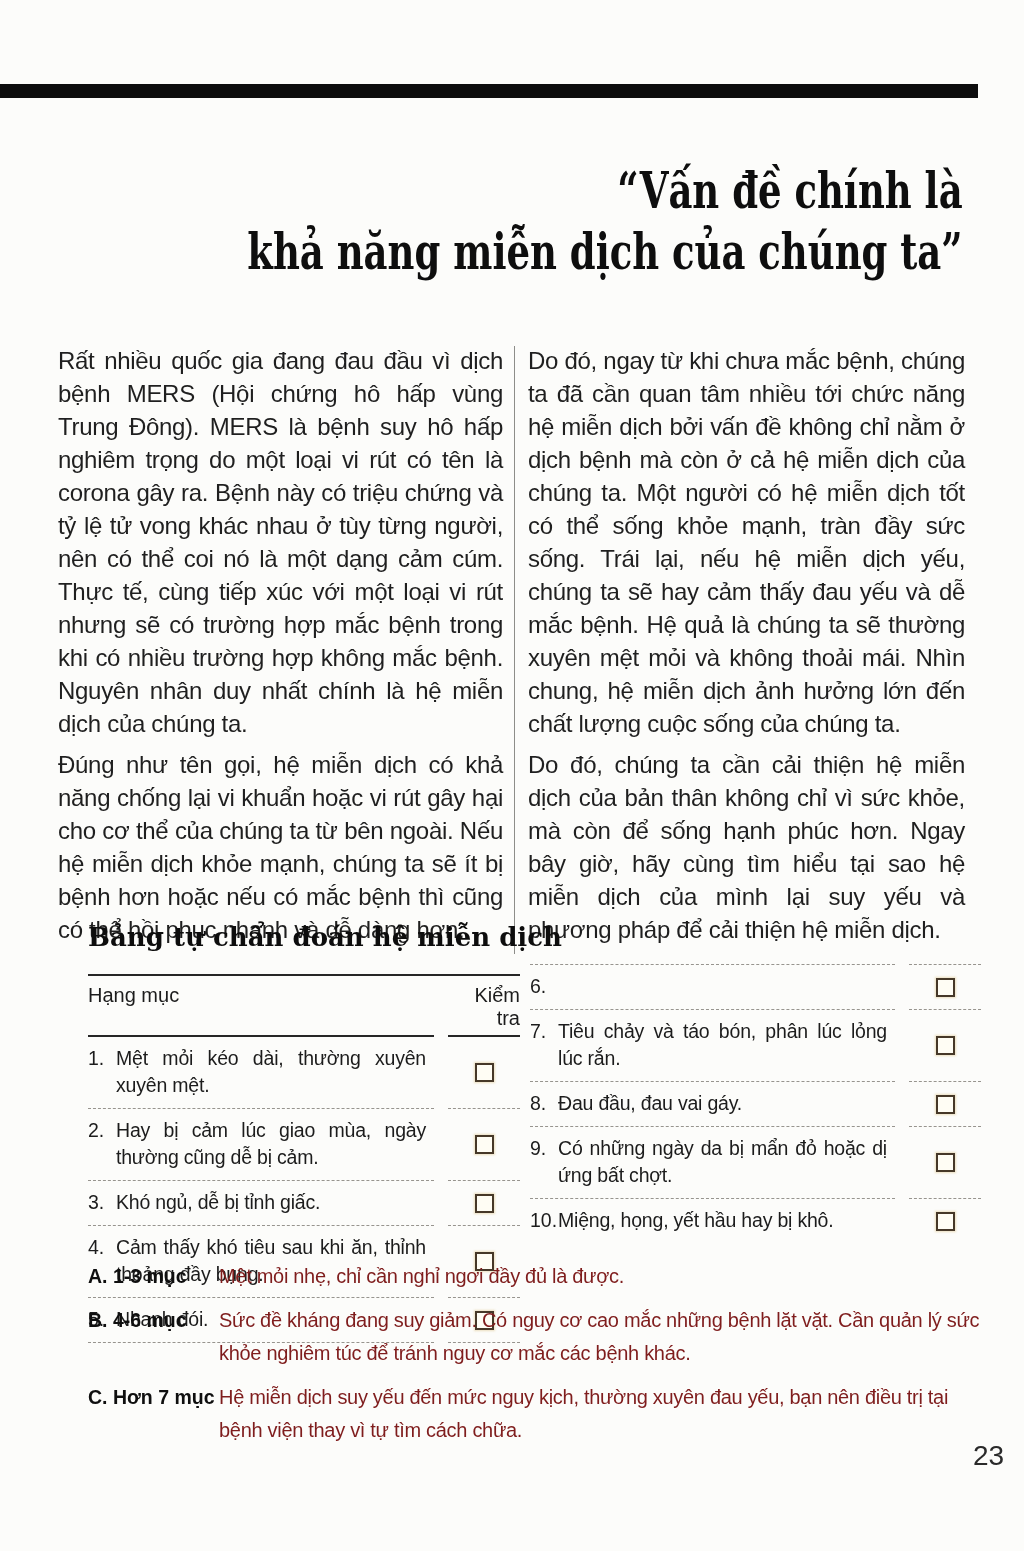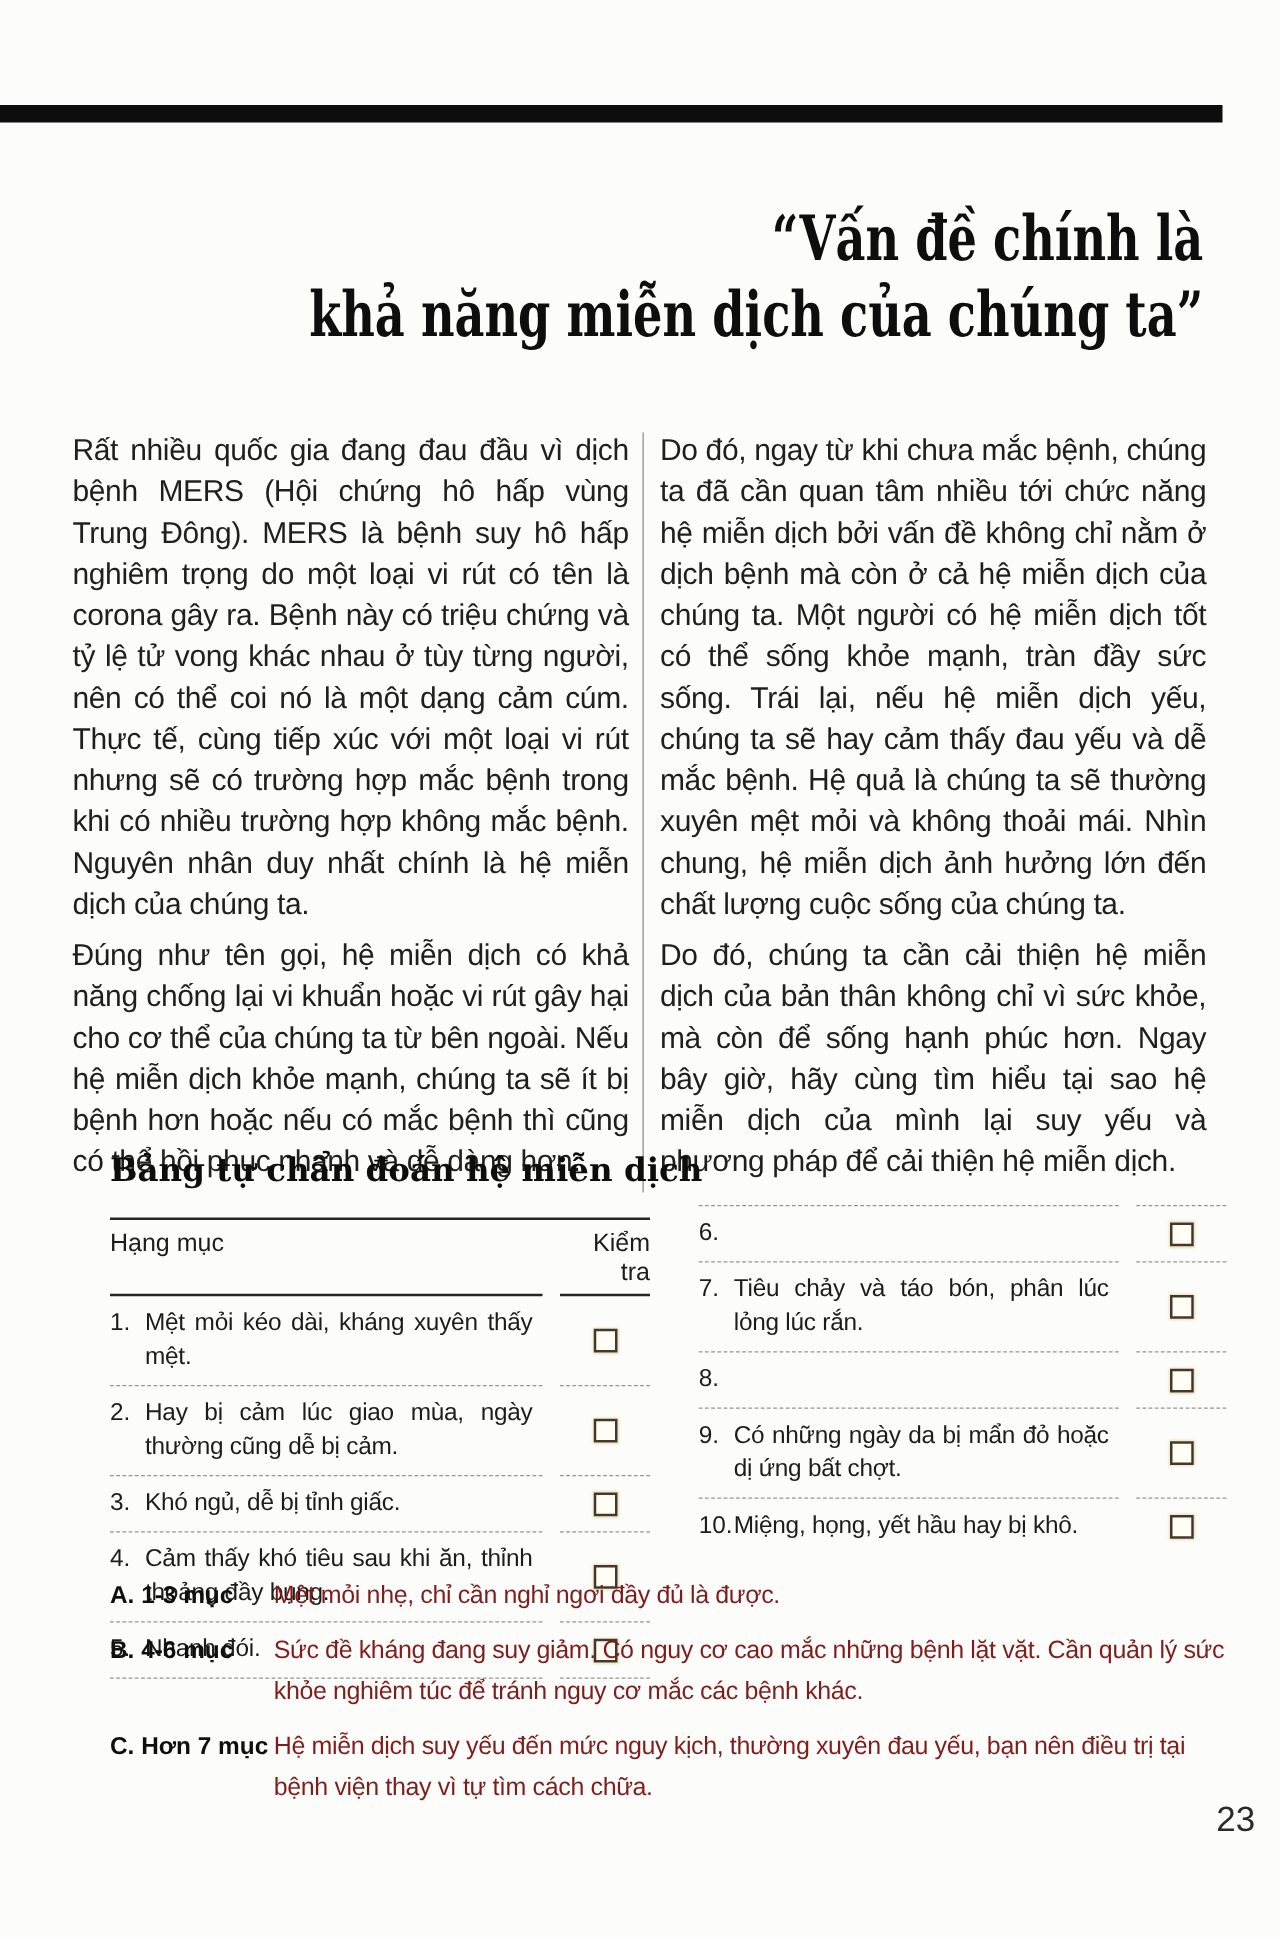"Hạng mục" .tables { gap: 39px -> 10px }
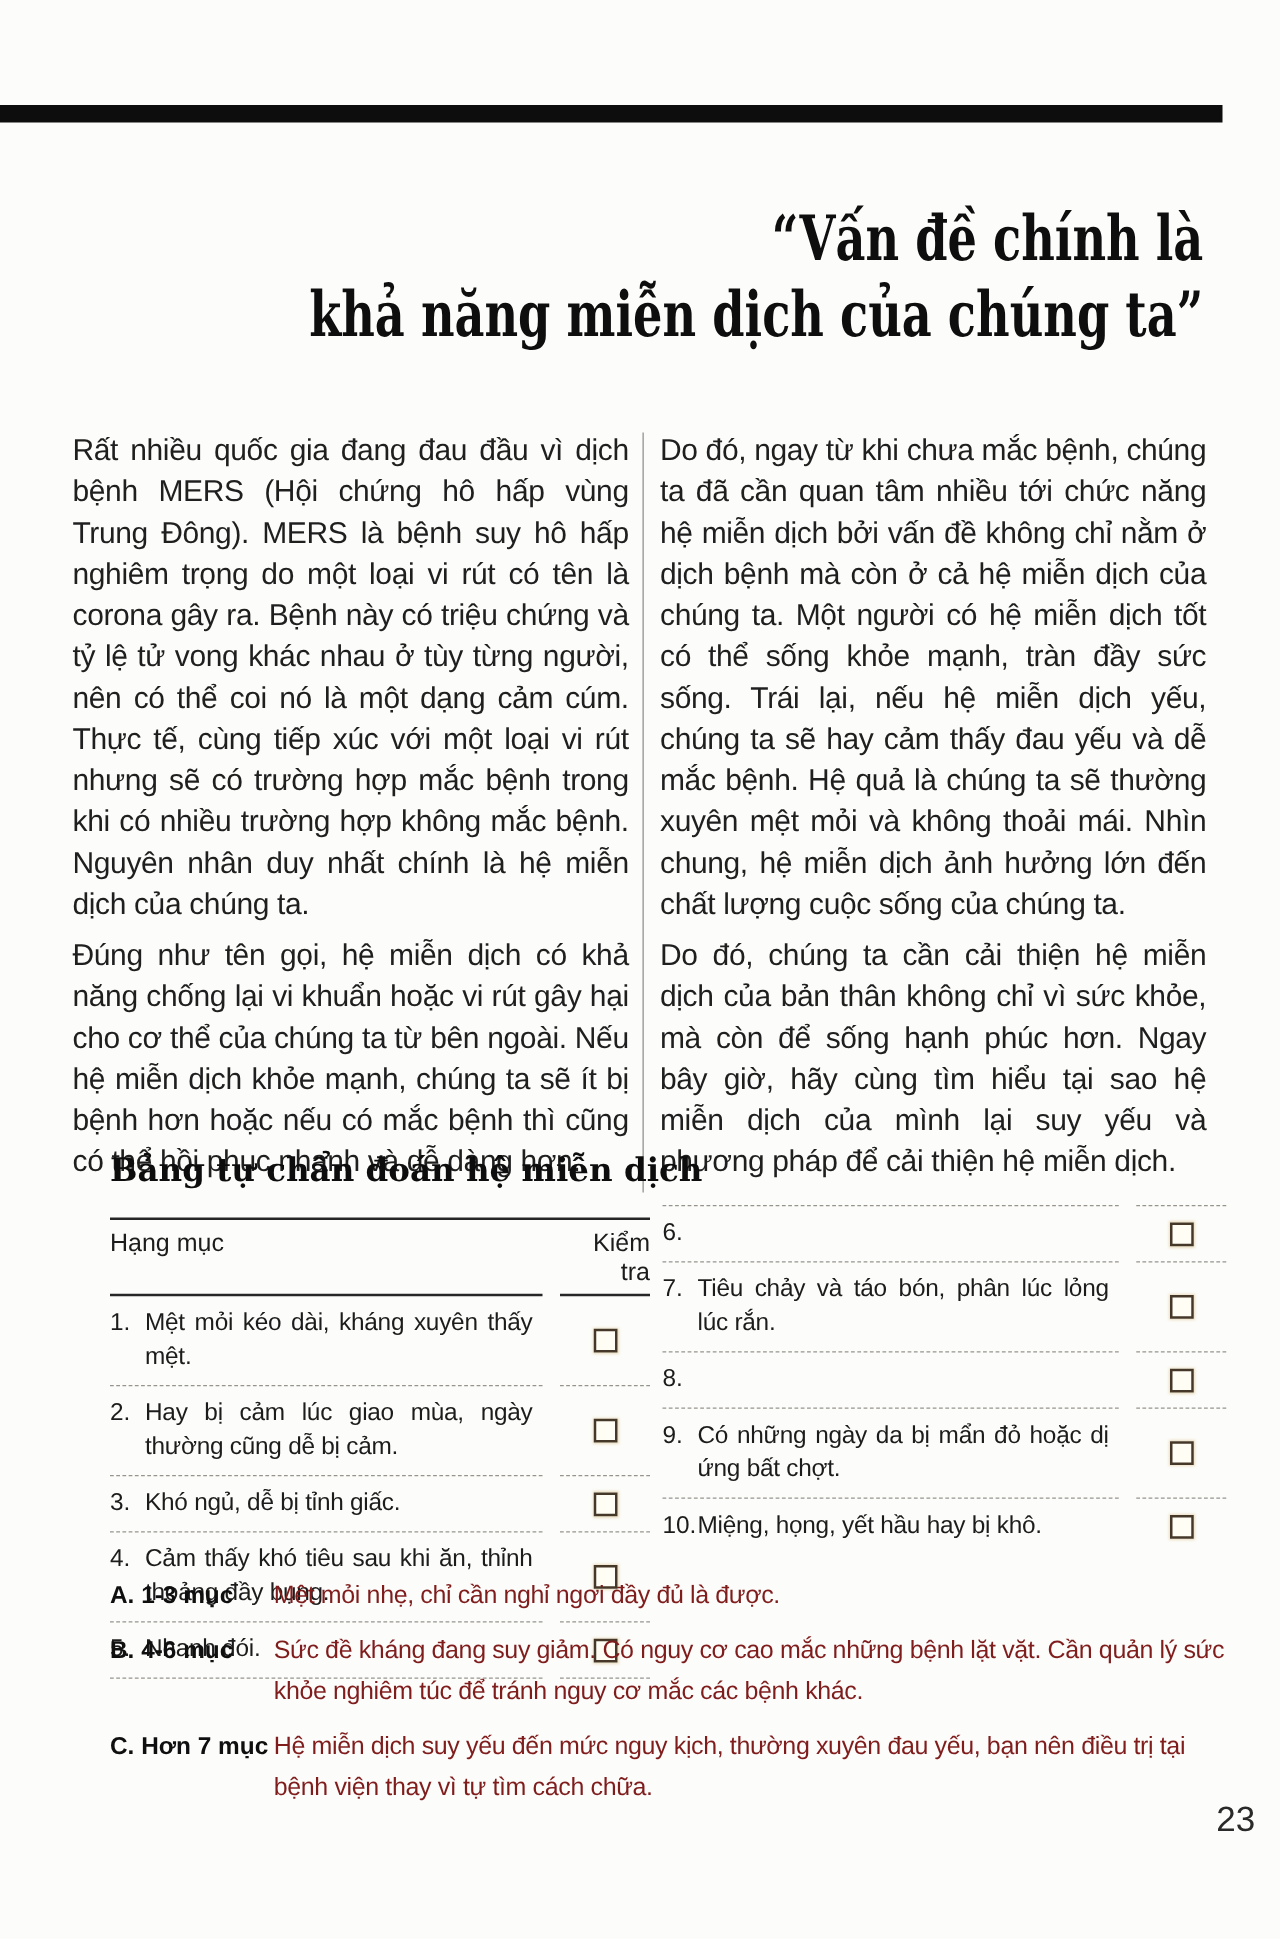"Mệt mỏi kéo dài, kháng" span.ctxt { text: kháng xuyên thấy -> thường xuyên xuyên }
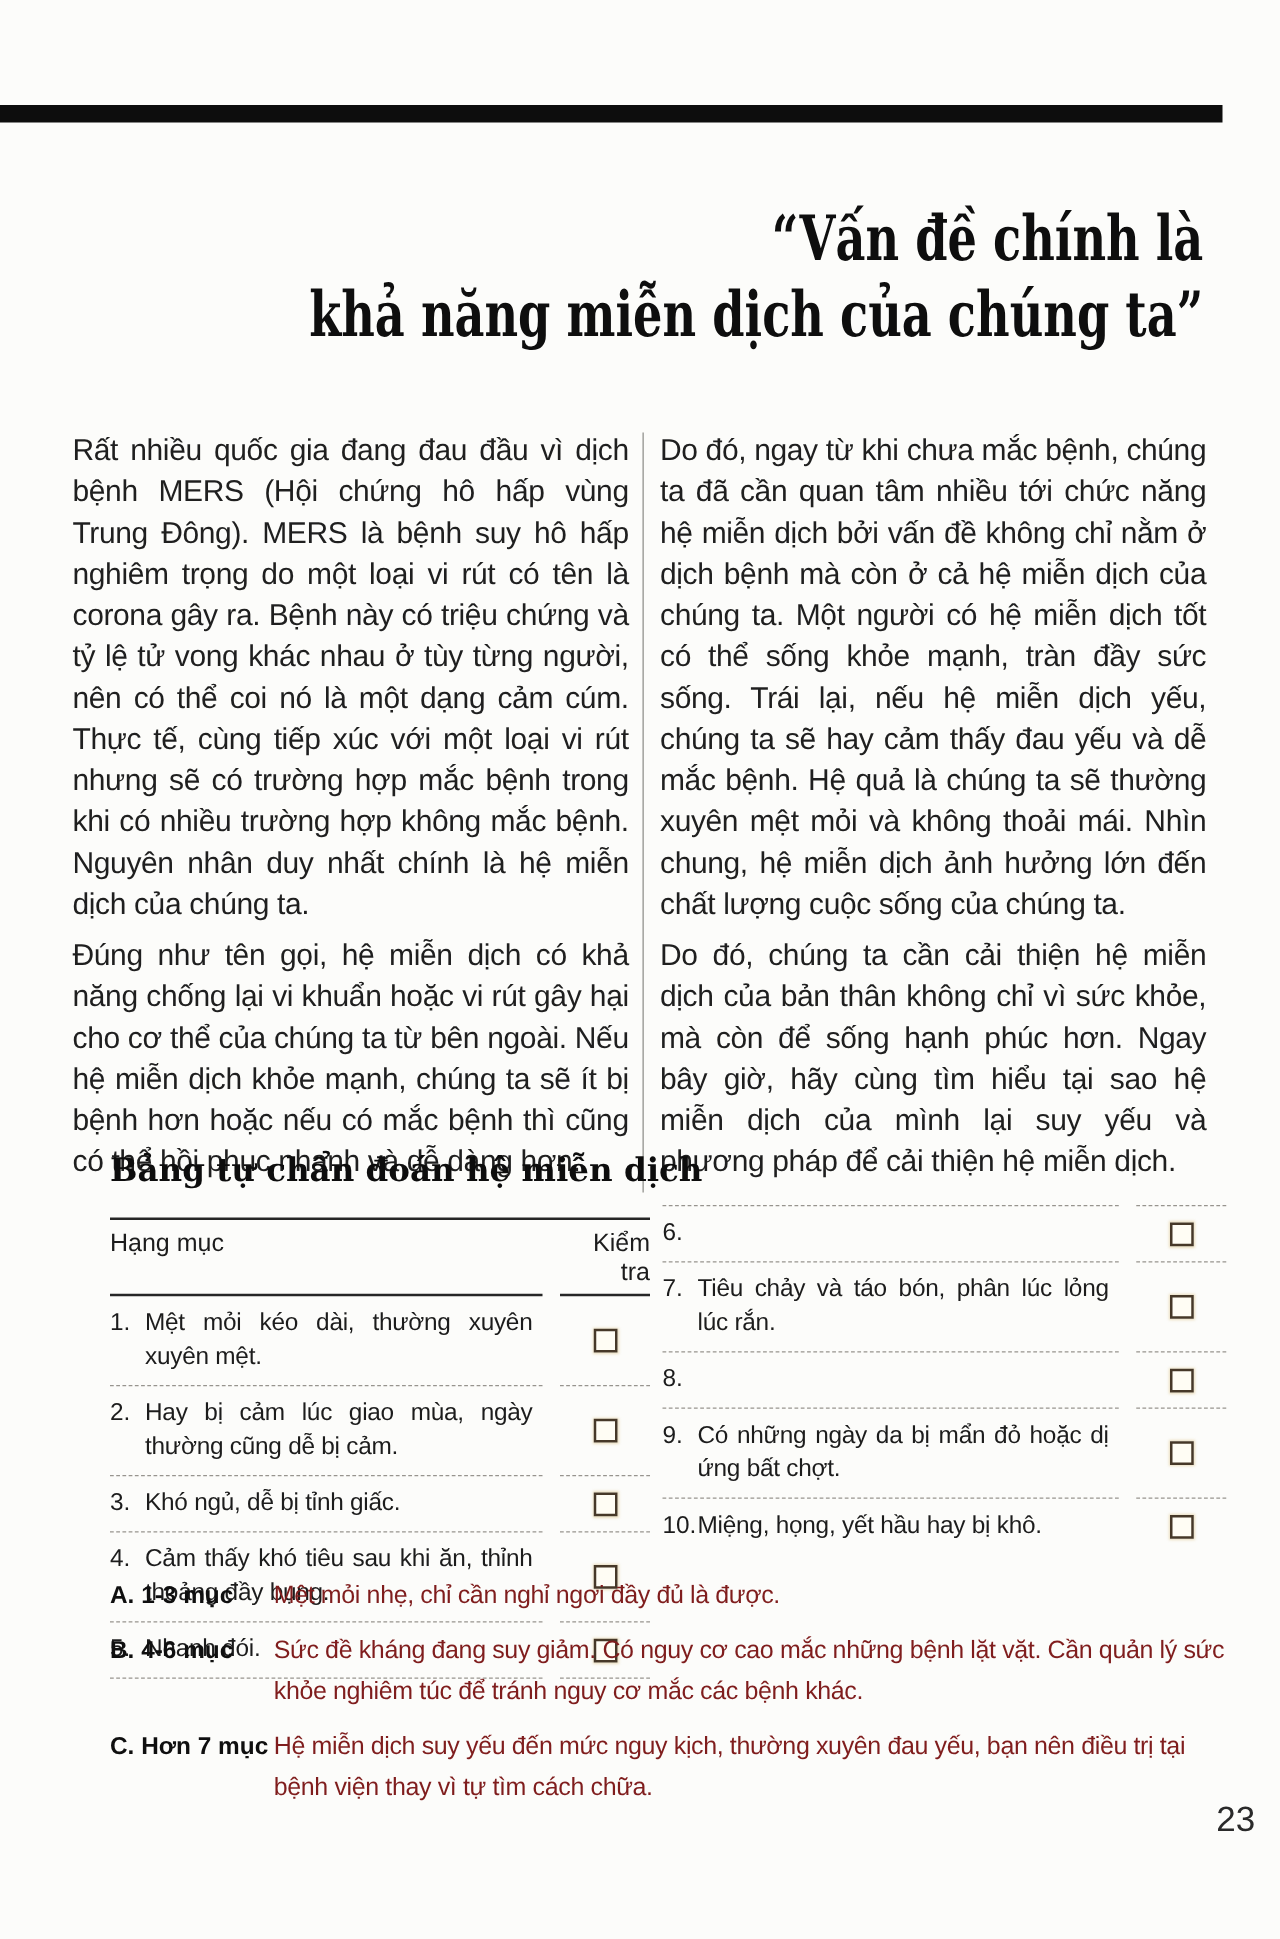"Đau đầu, đau vai gáy." span.ctxt { html: none -> <span>Đau đầu, đau vai gáy.</span> }
